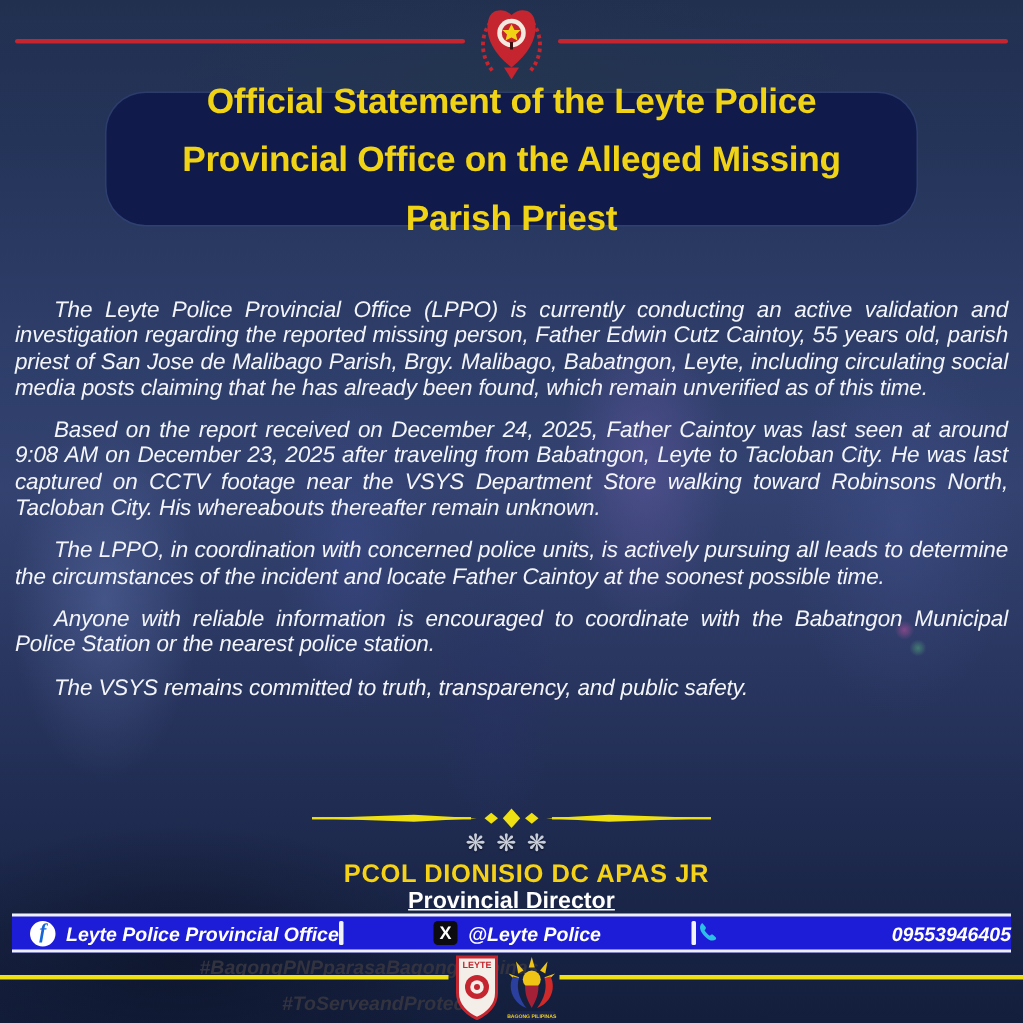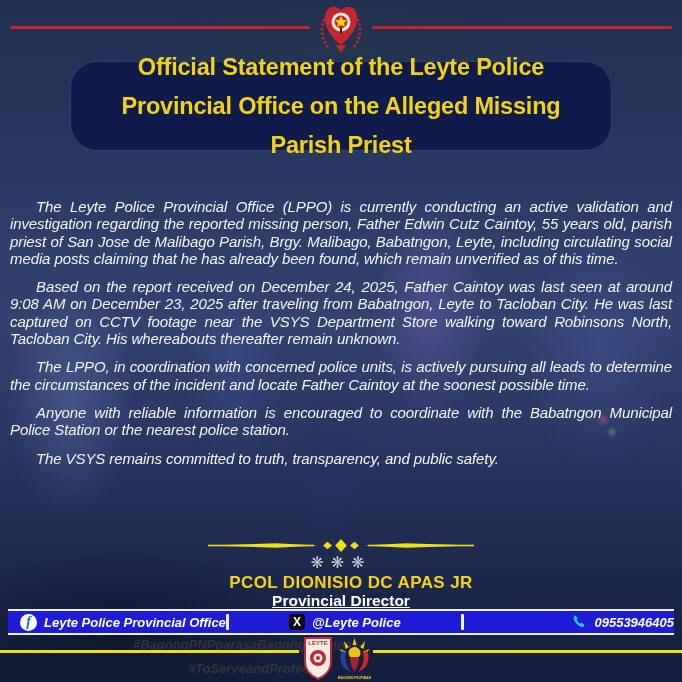"09553946405" .contact.c3 { justify-content: flex-end -> space-between }
